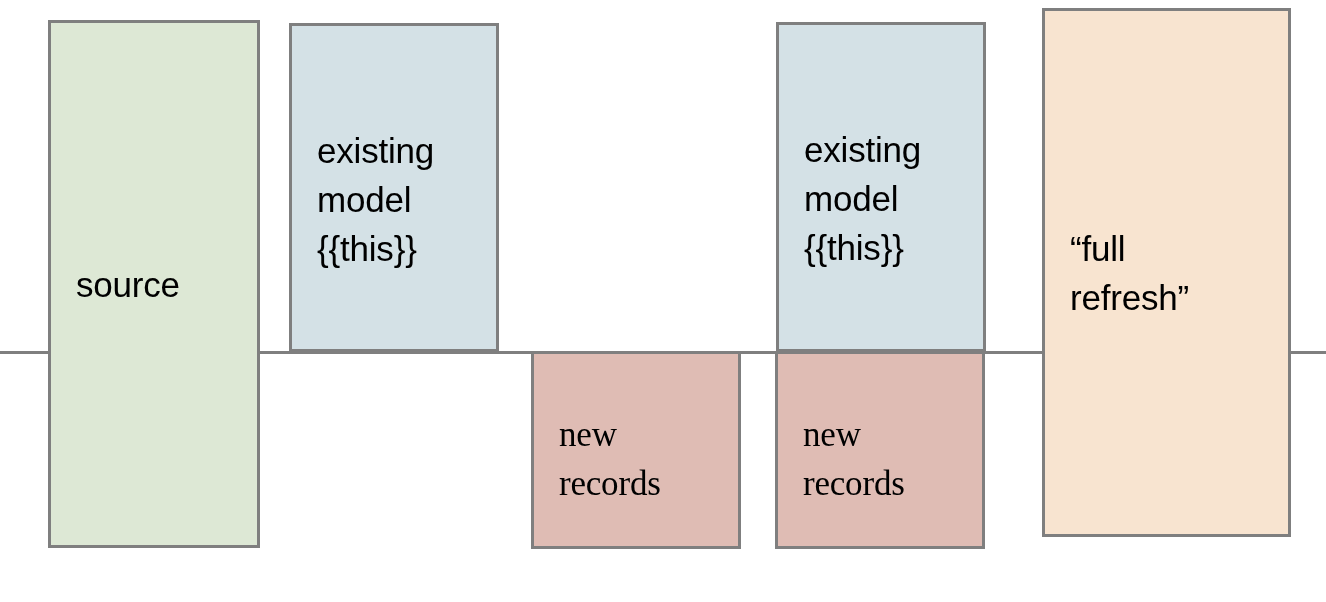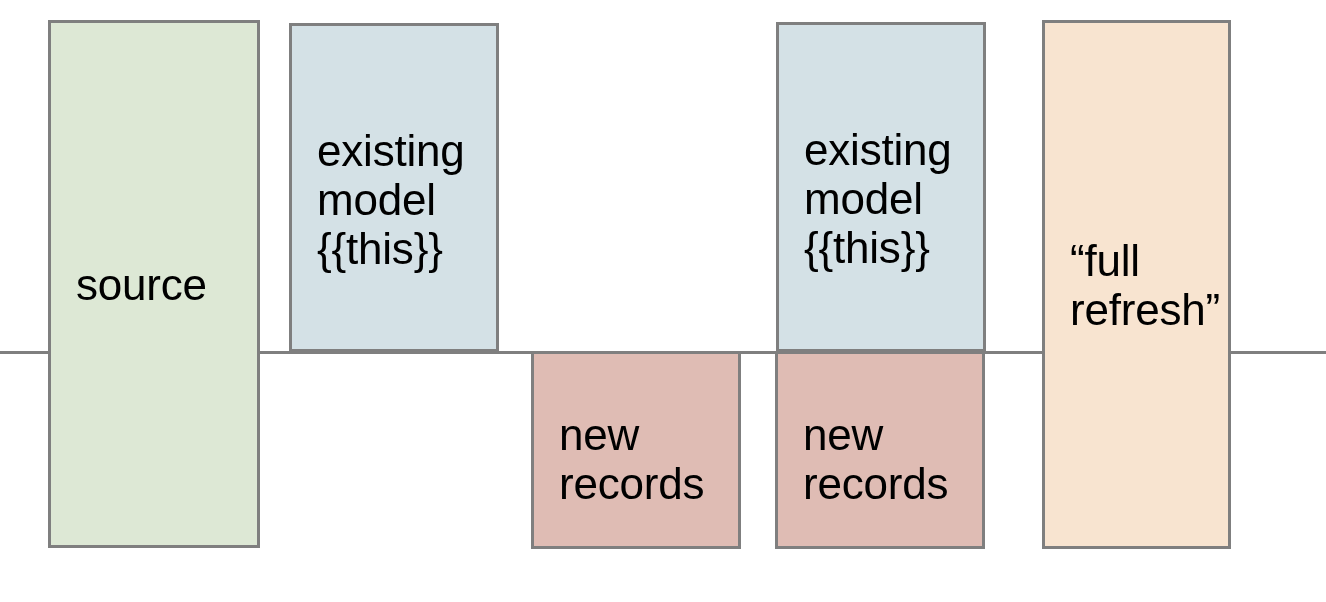"existing" .box .label { font-size: 44px -> 35px }
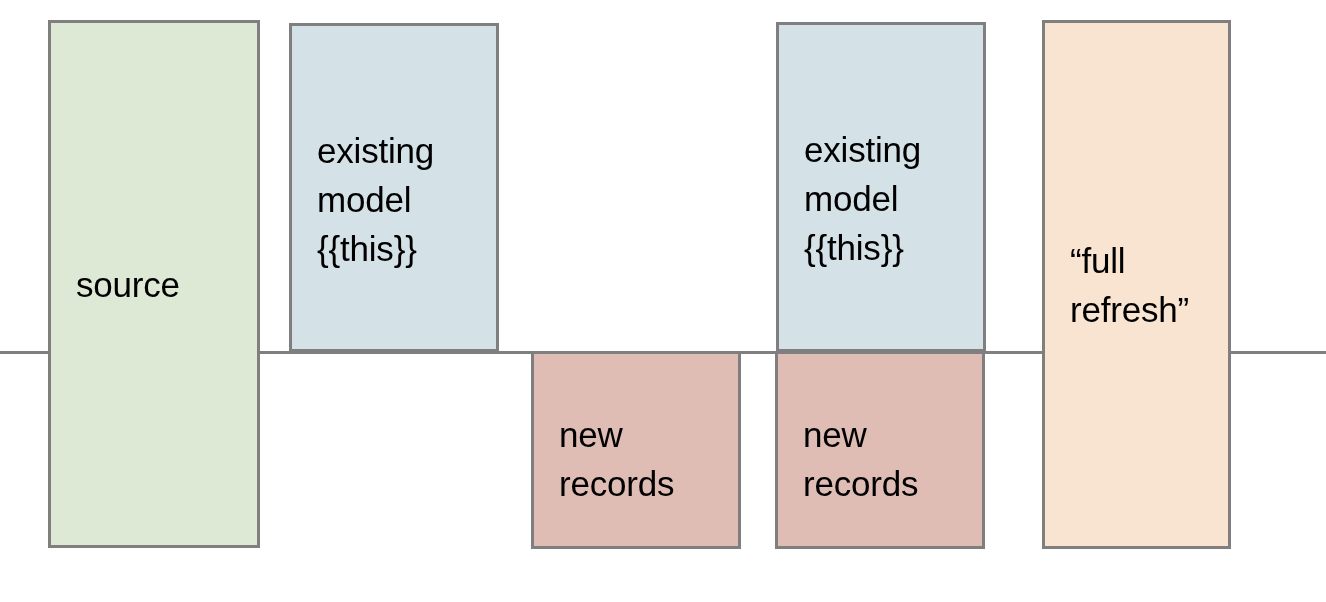"“full" div.box { top: 20px -> 8px; width: 189px -> 249px }
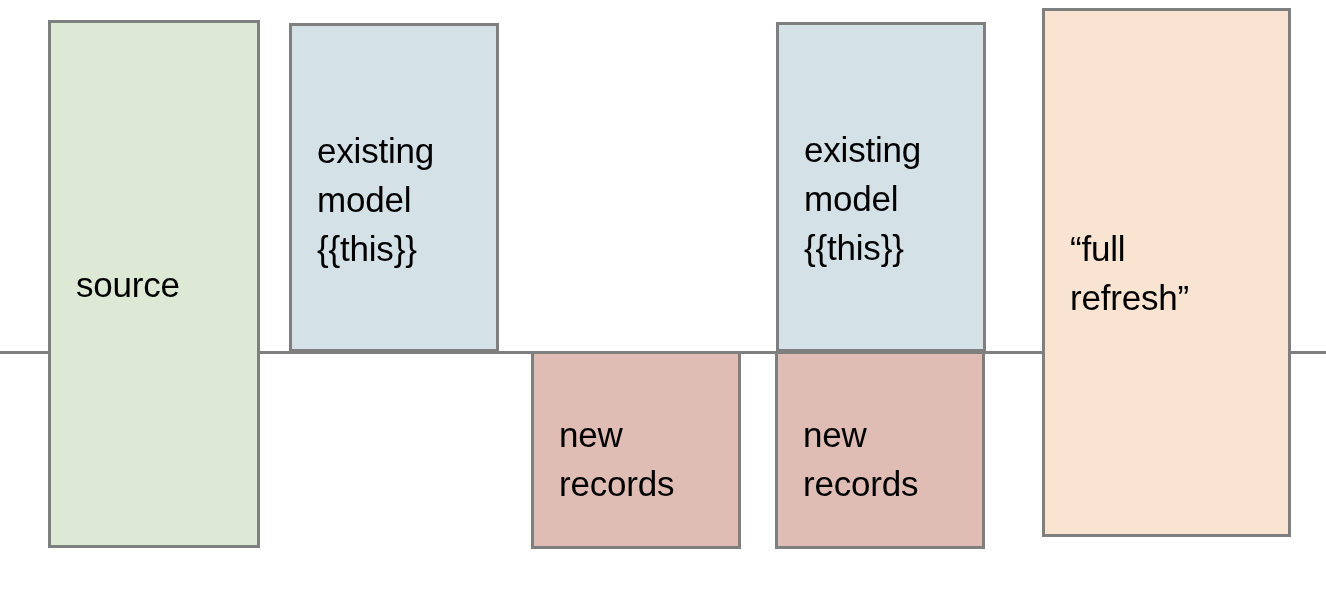"new" .box-new { font-family: none -> Liberation Serif, serif }
